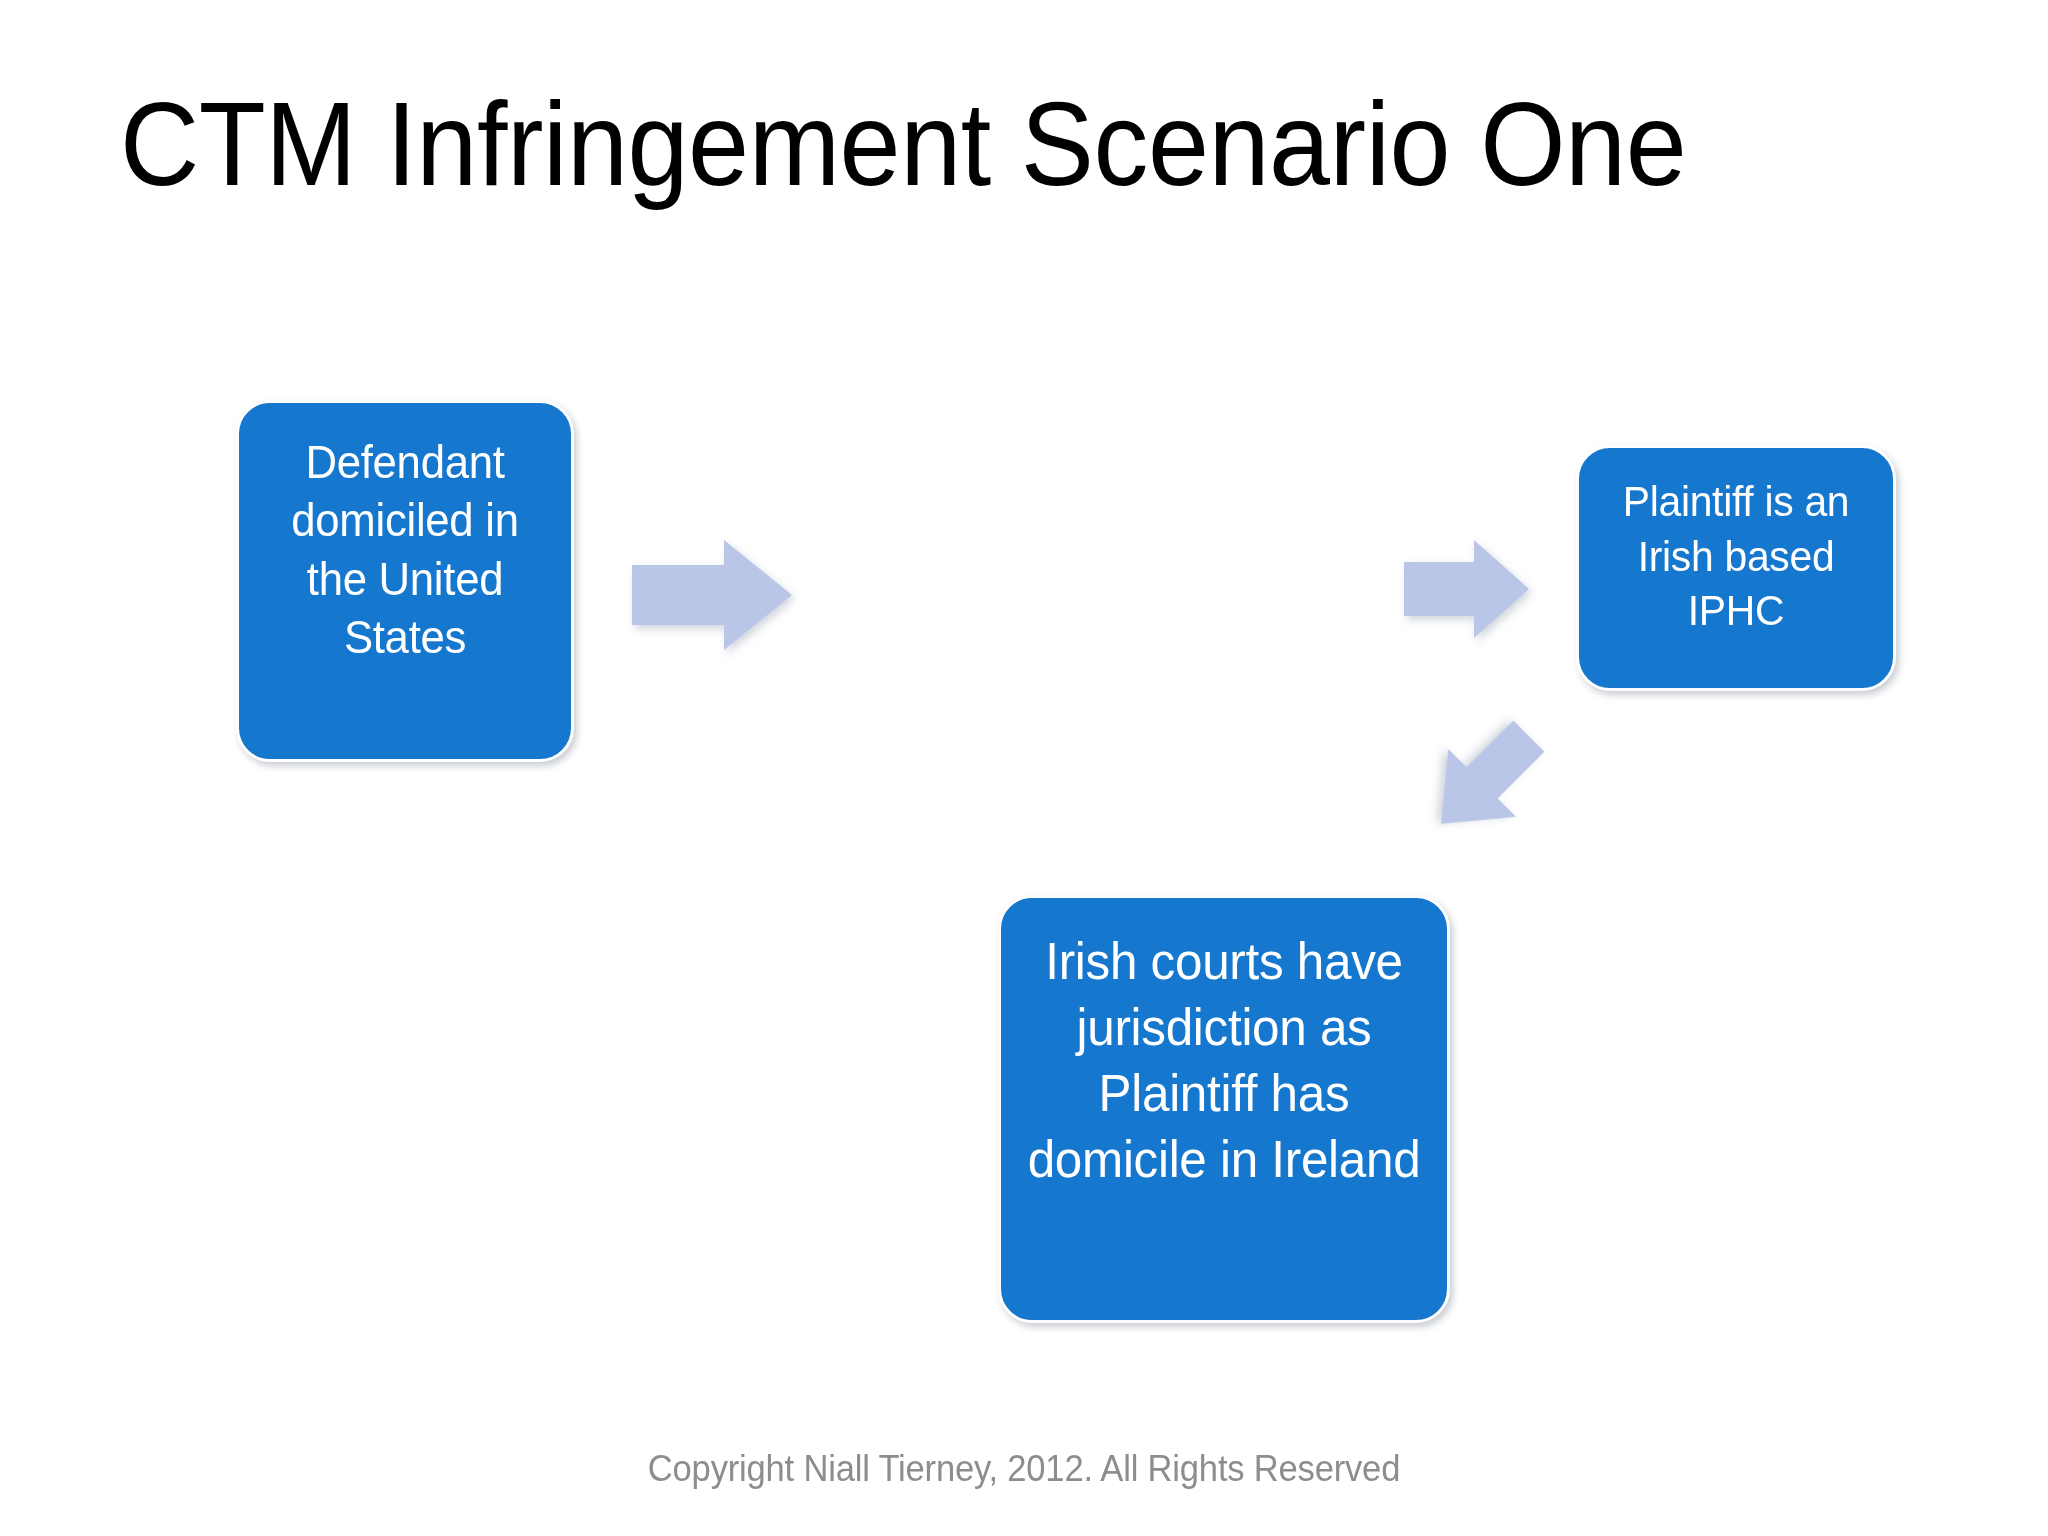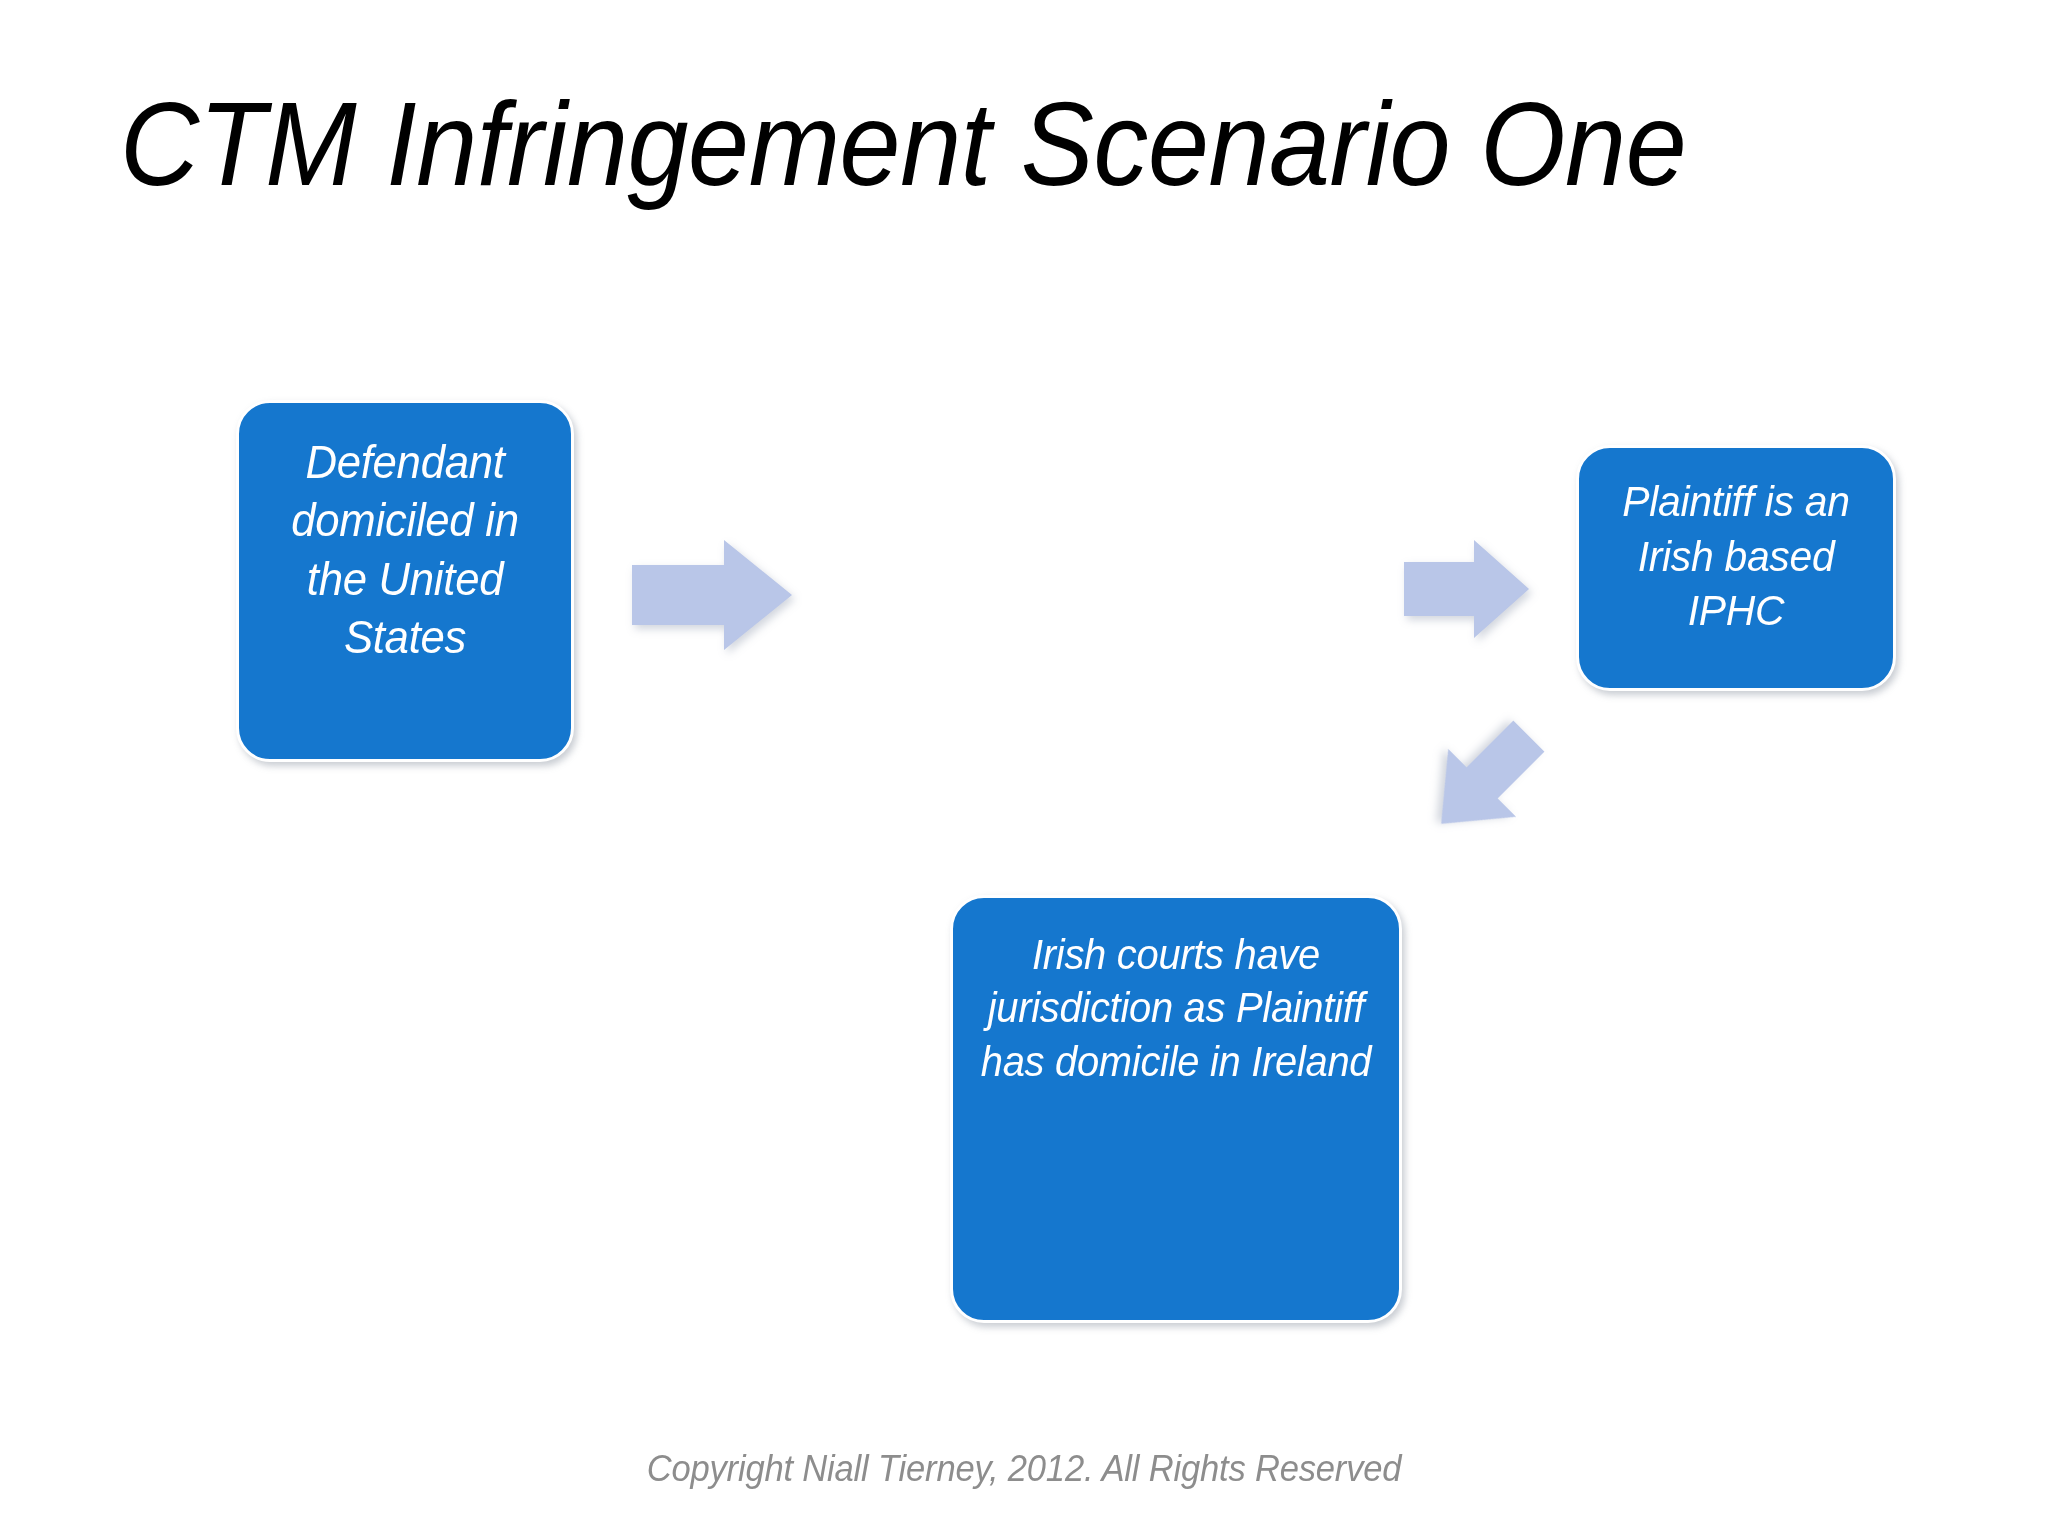"CTM Infringement Scenario One" #slide { font-style: italic -> none }
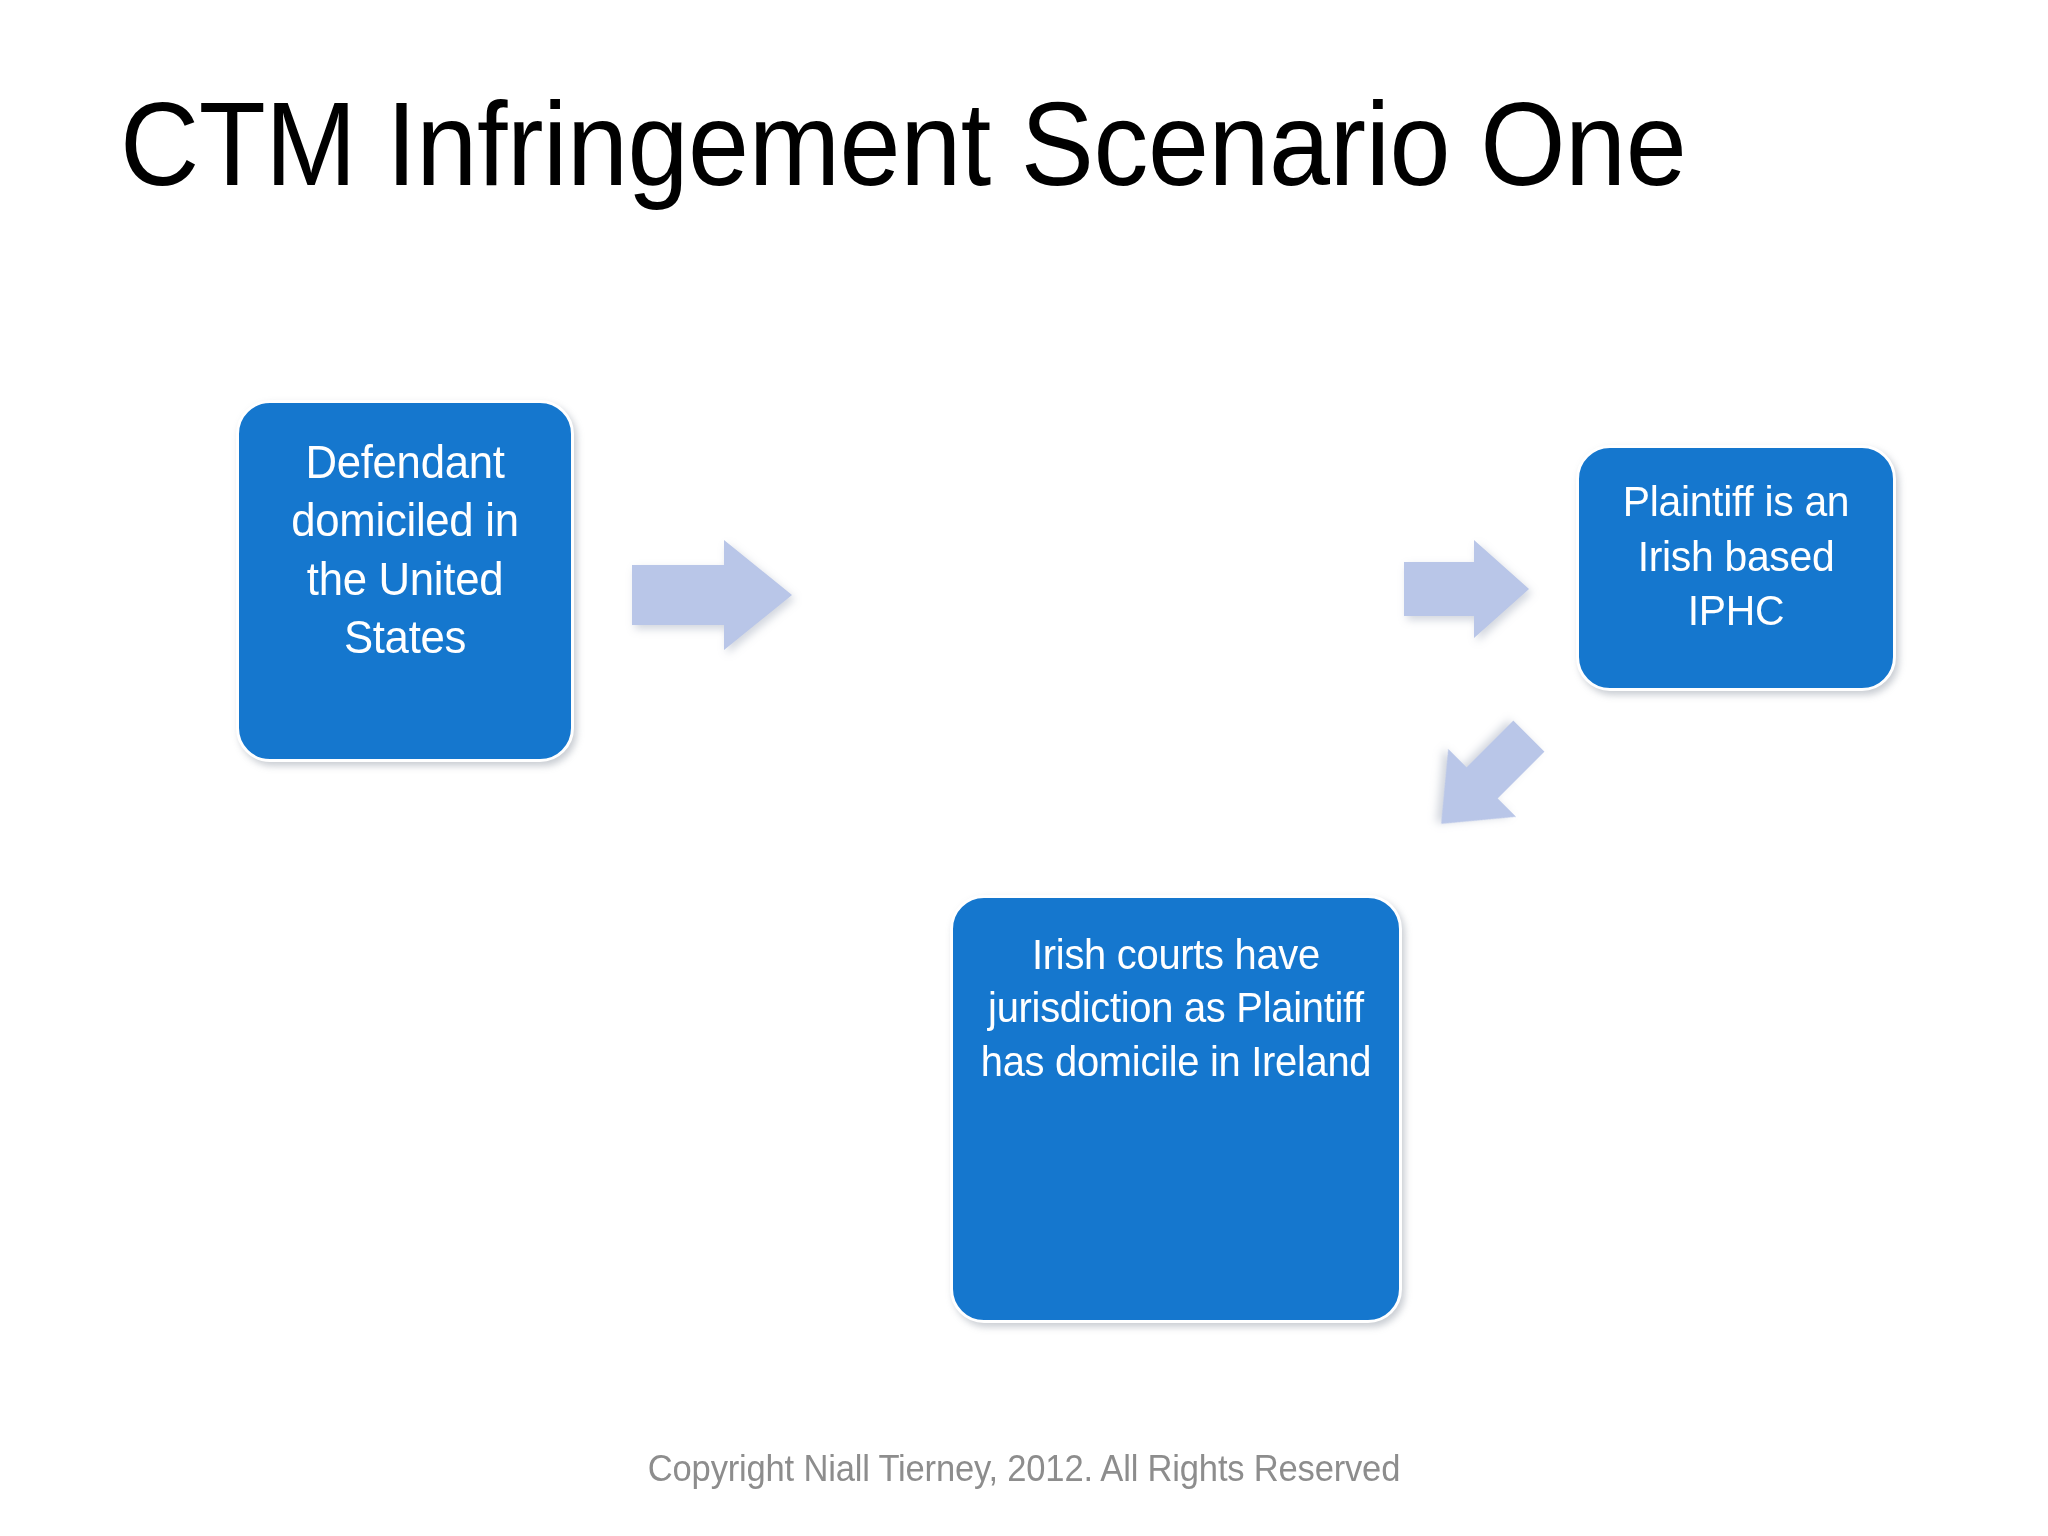"Irish courts have jurisdiction as" #box-irish-jurisdiction { font-size: 42px -> 52px; left: 950px -> 998px }
